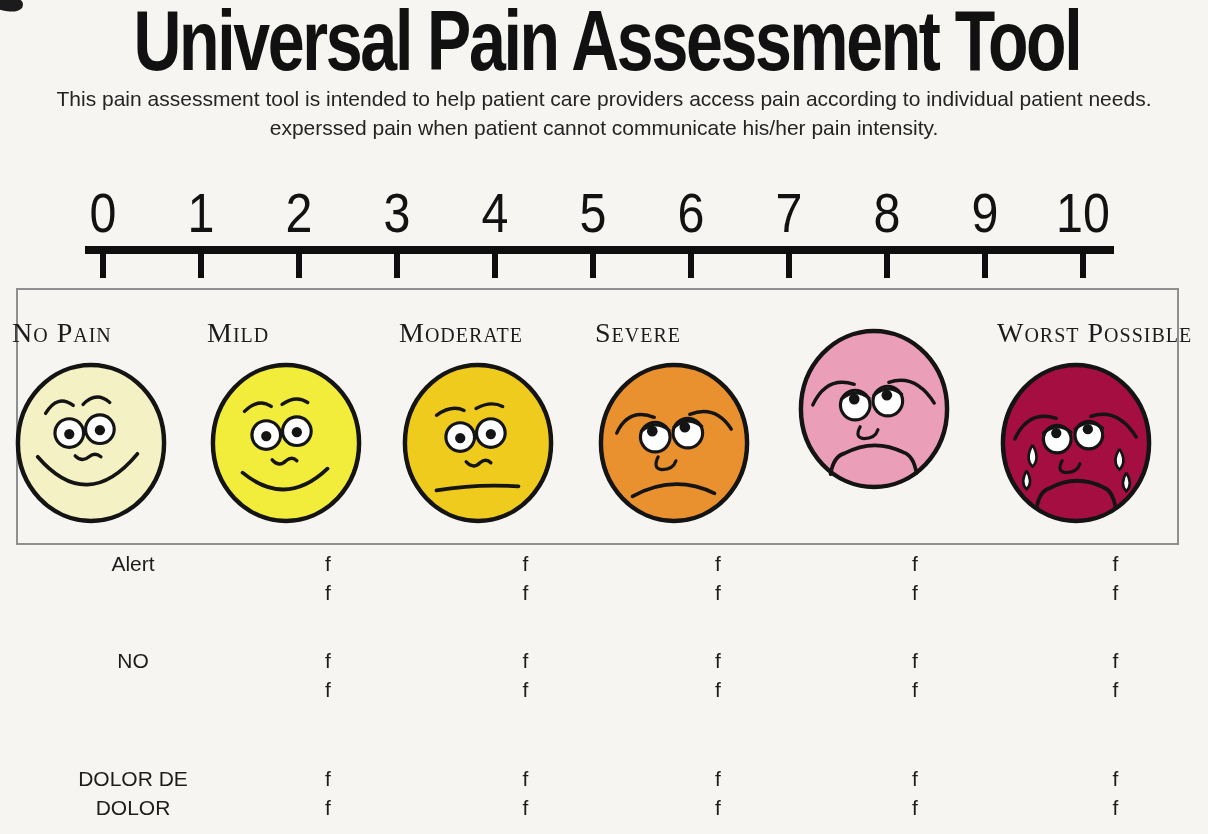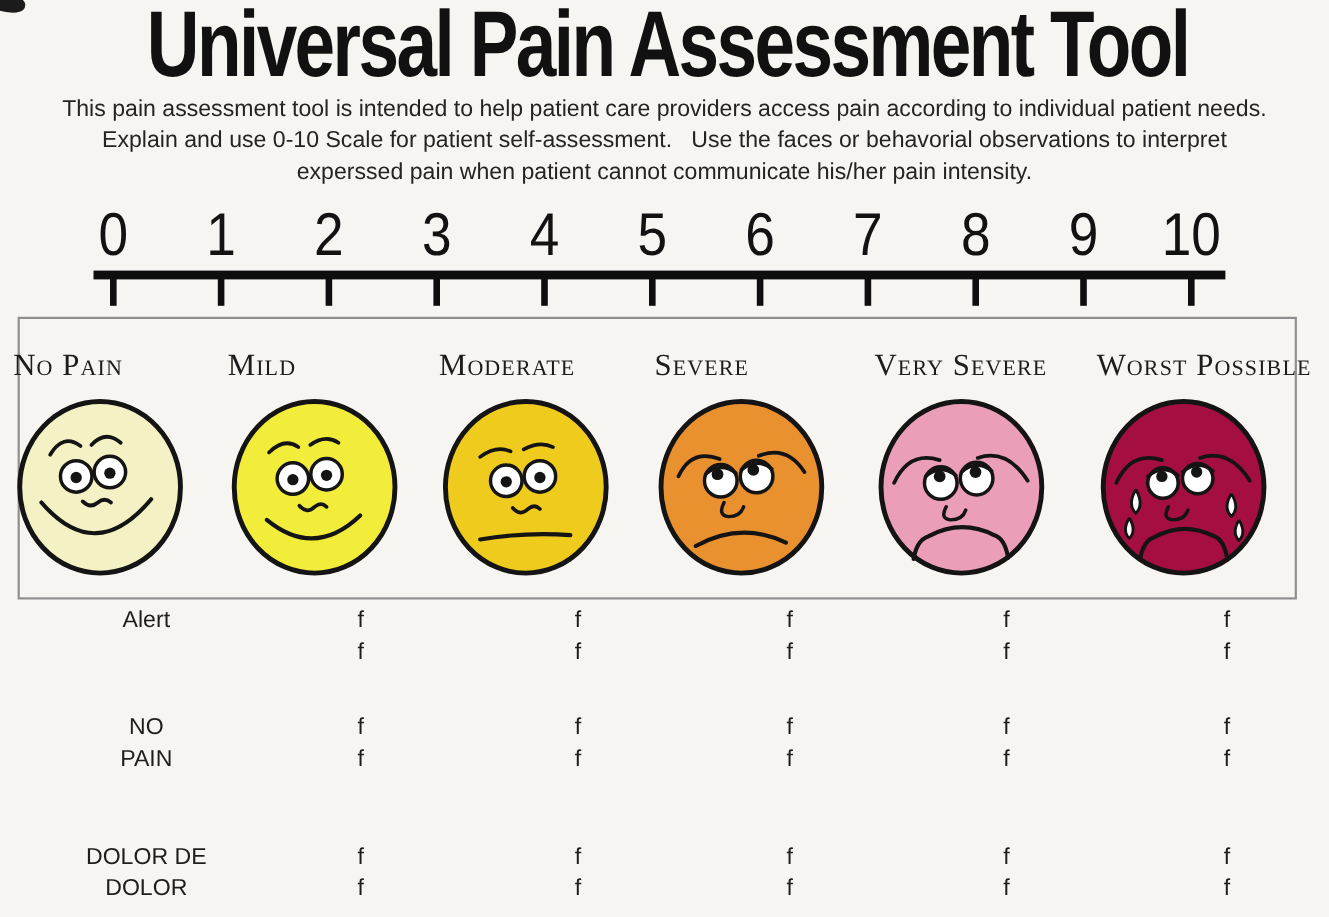"Explain and use 0-10 Scale" div { html: <div>Explain and use 0-10 Scale for patient self-assessment. Use the faces or behavorial observations to interpret</div> -> none }
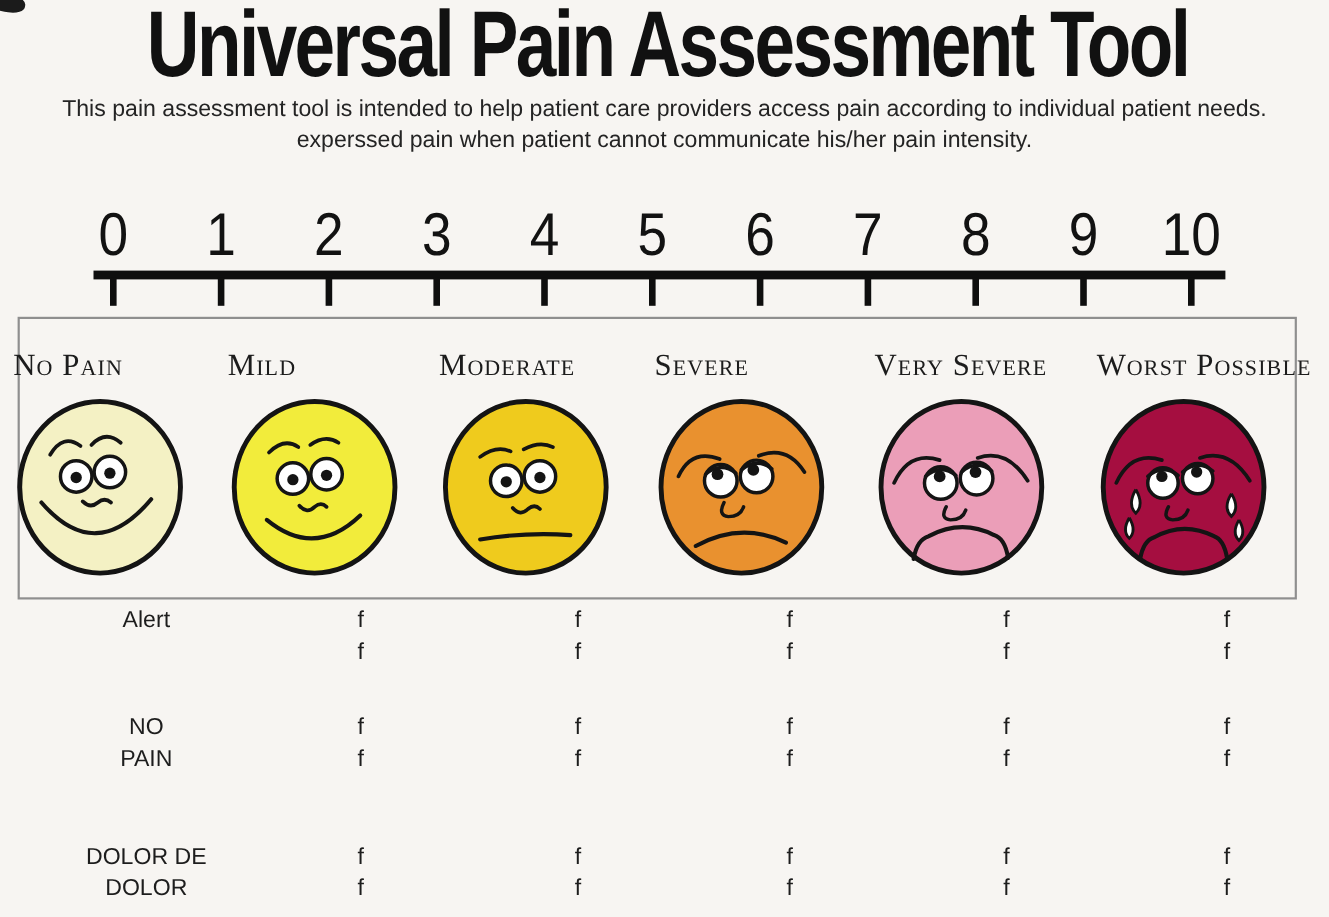"Very Severe" div.face-label { html: <div>Very Severe</div> -> none }
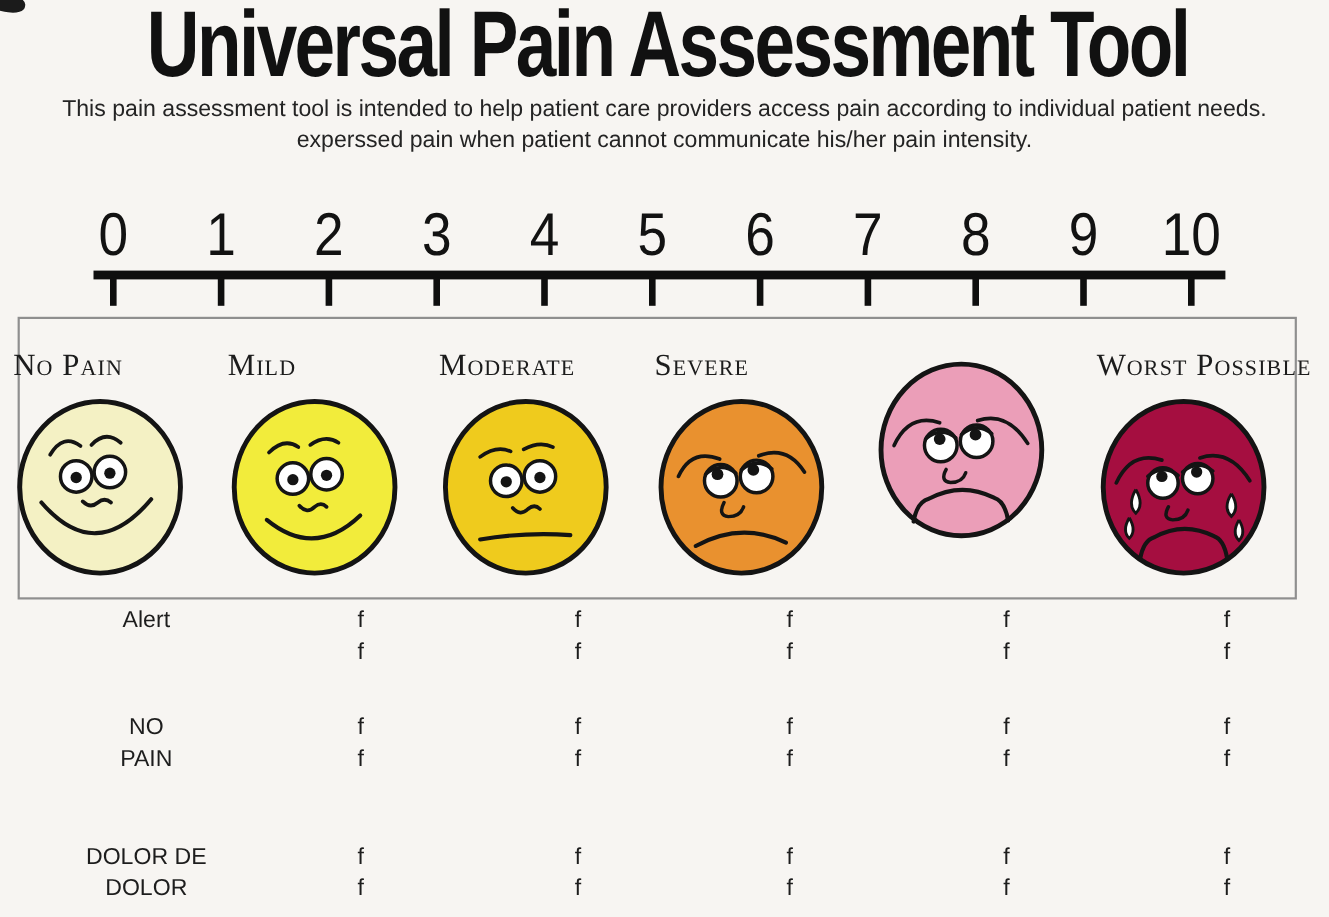"PAIN" span.obs-cell { html: <span>PAIN</span> -> none }
